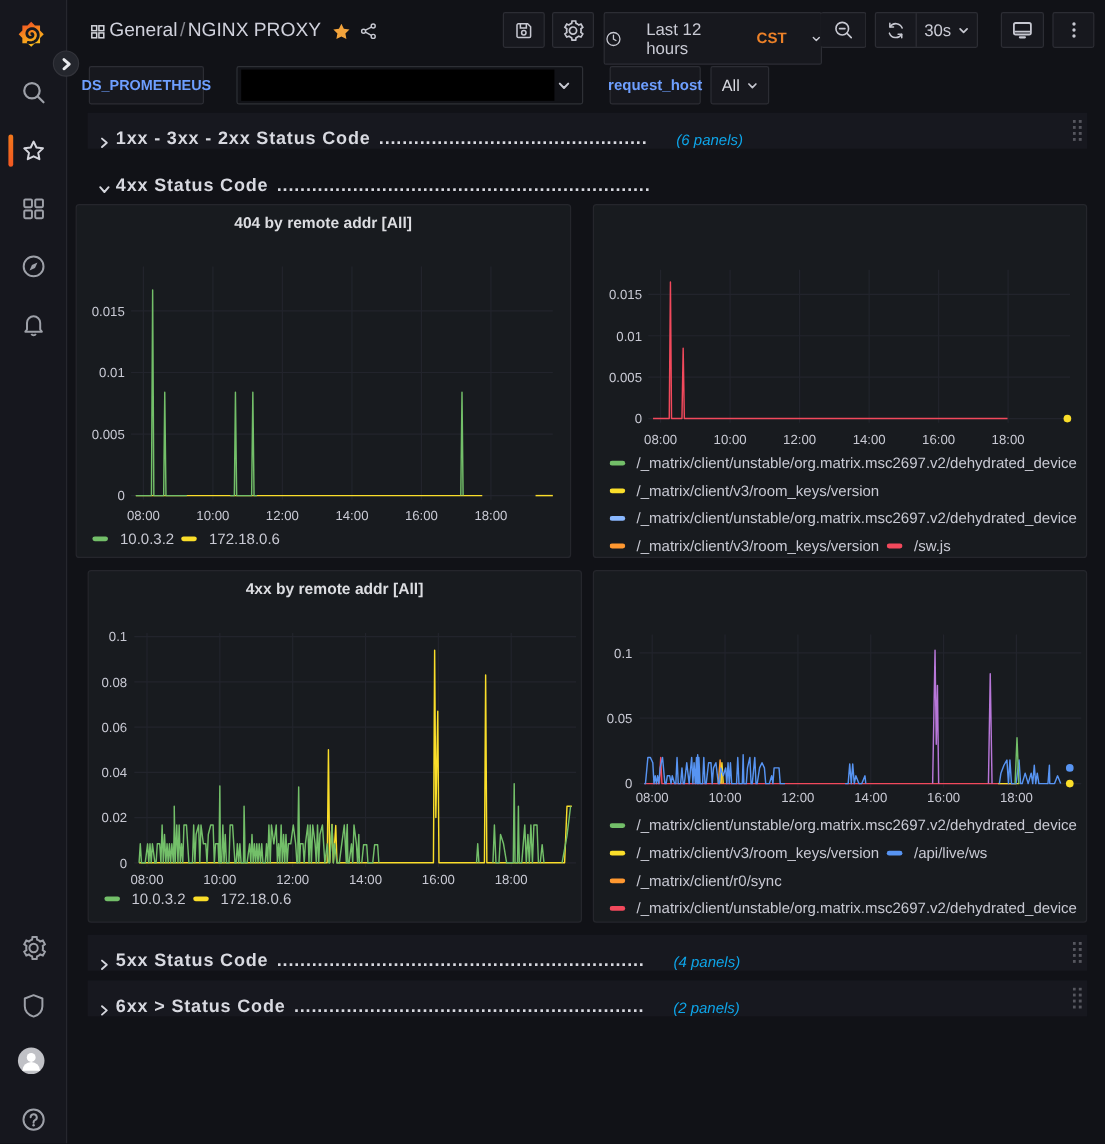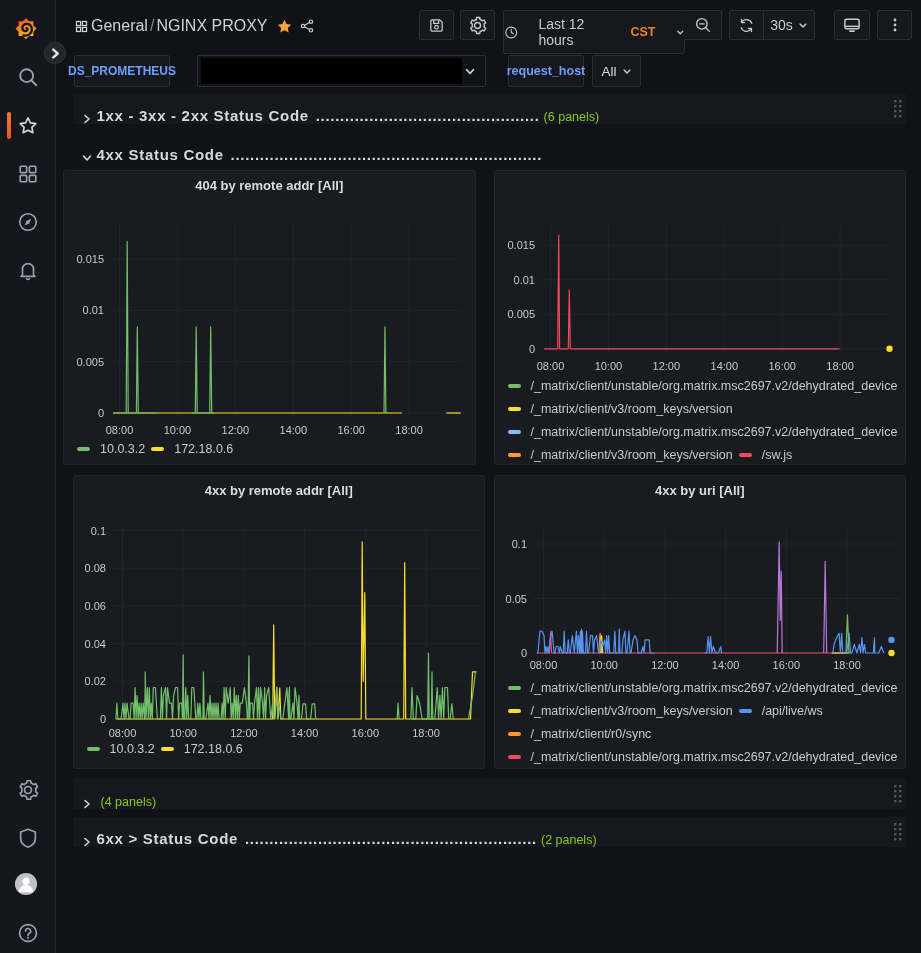"(6 panels)" .rowhdr .pc { color: #84cc16 -> #0ea5e9; font-style: none -> italic; margin-left: 4px -> 24px }
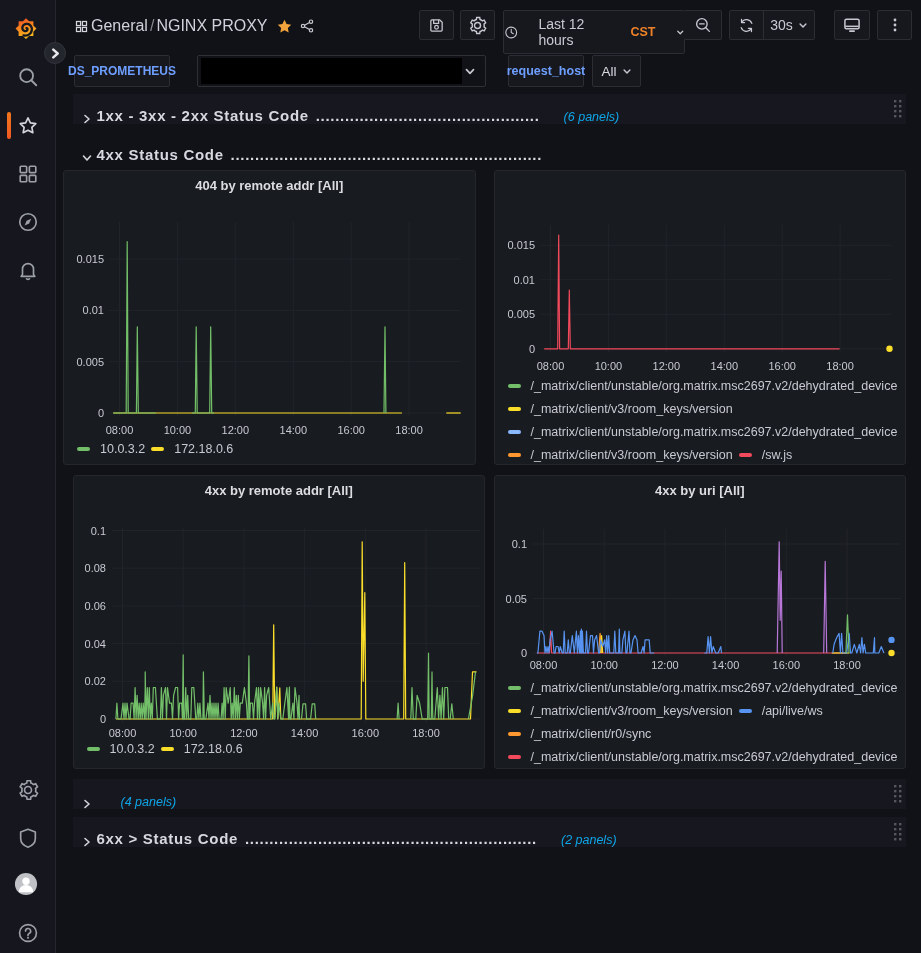"4xx by uri [All]" div.ptitle { html: <div>4xx by uri [All]</div> -> none }
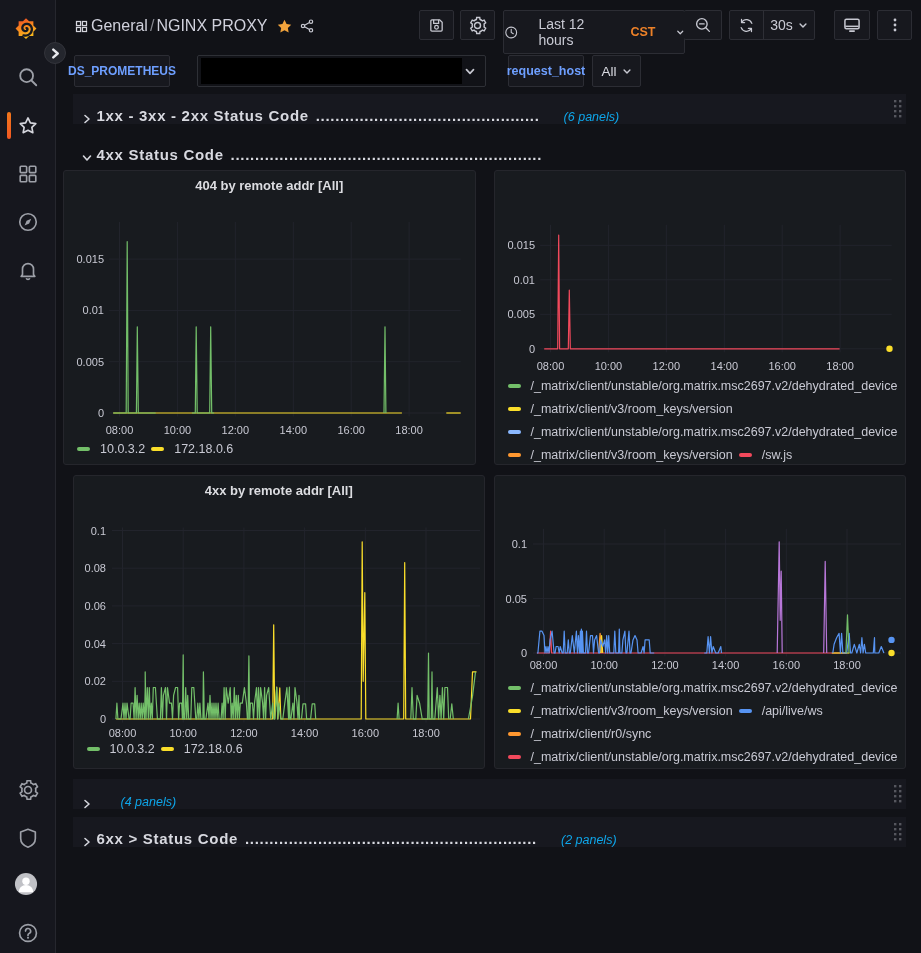"5xx Status Code" span { html: none -> <span>5xx Status Code <span>...............................................................</span></span> }
